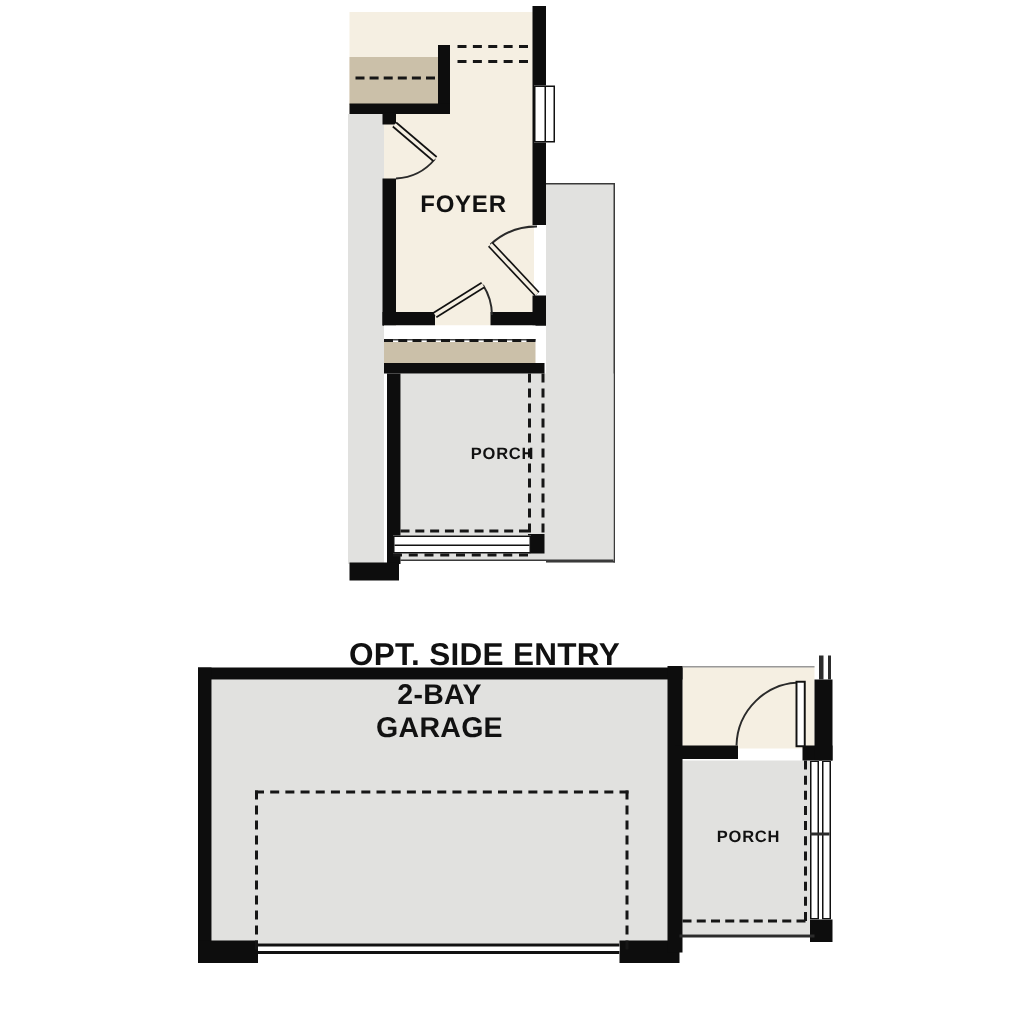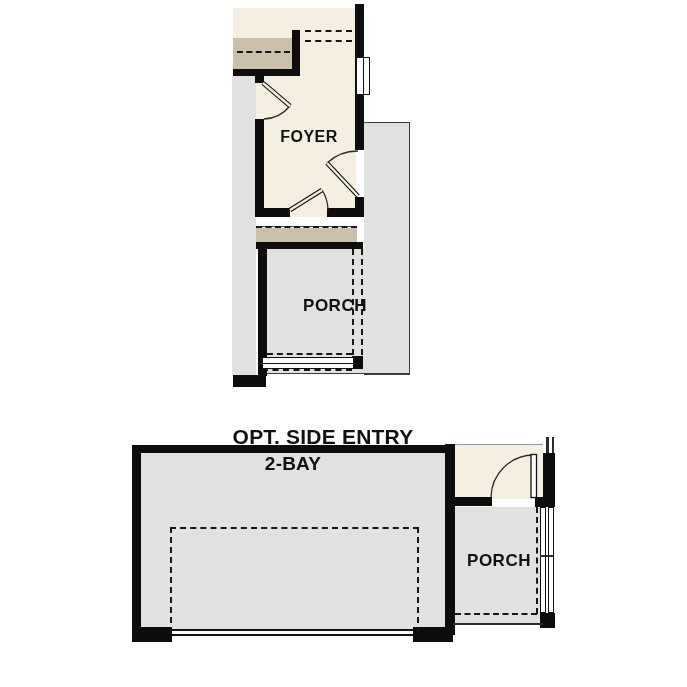"PORCH" .lbl-room-sm { font-size: 17px -> 11px }
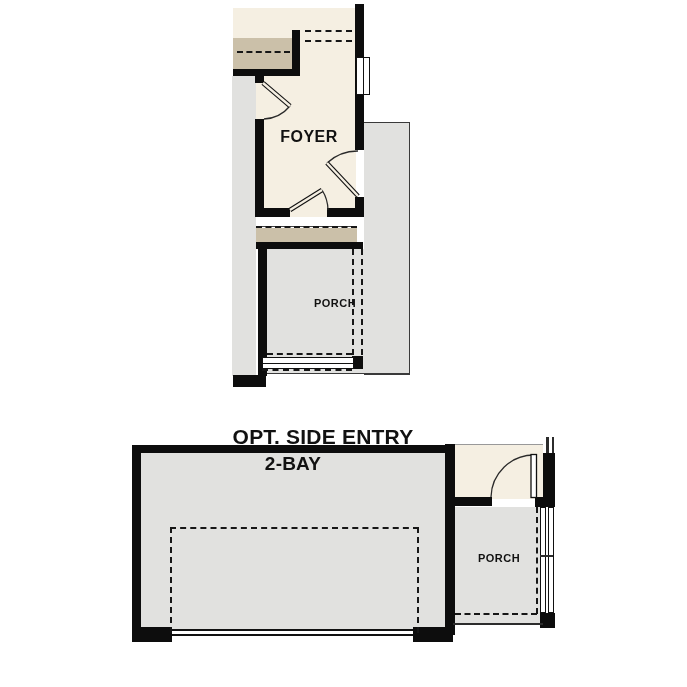"GARAGE" div.lbl { html: none -> <div>GARAGE</div> }
